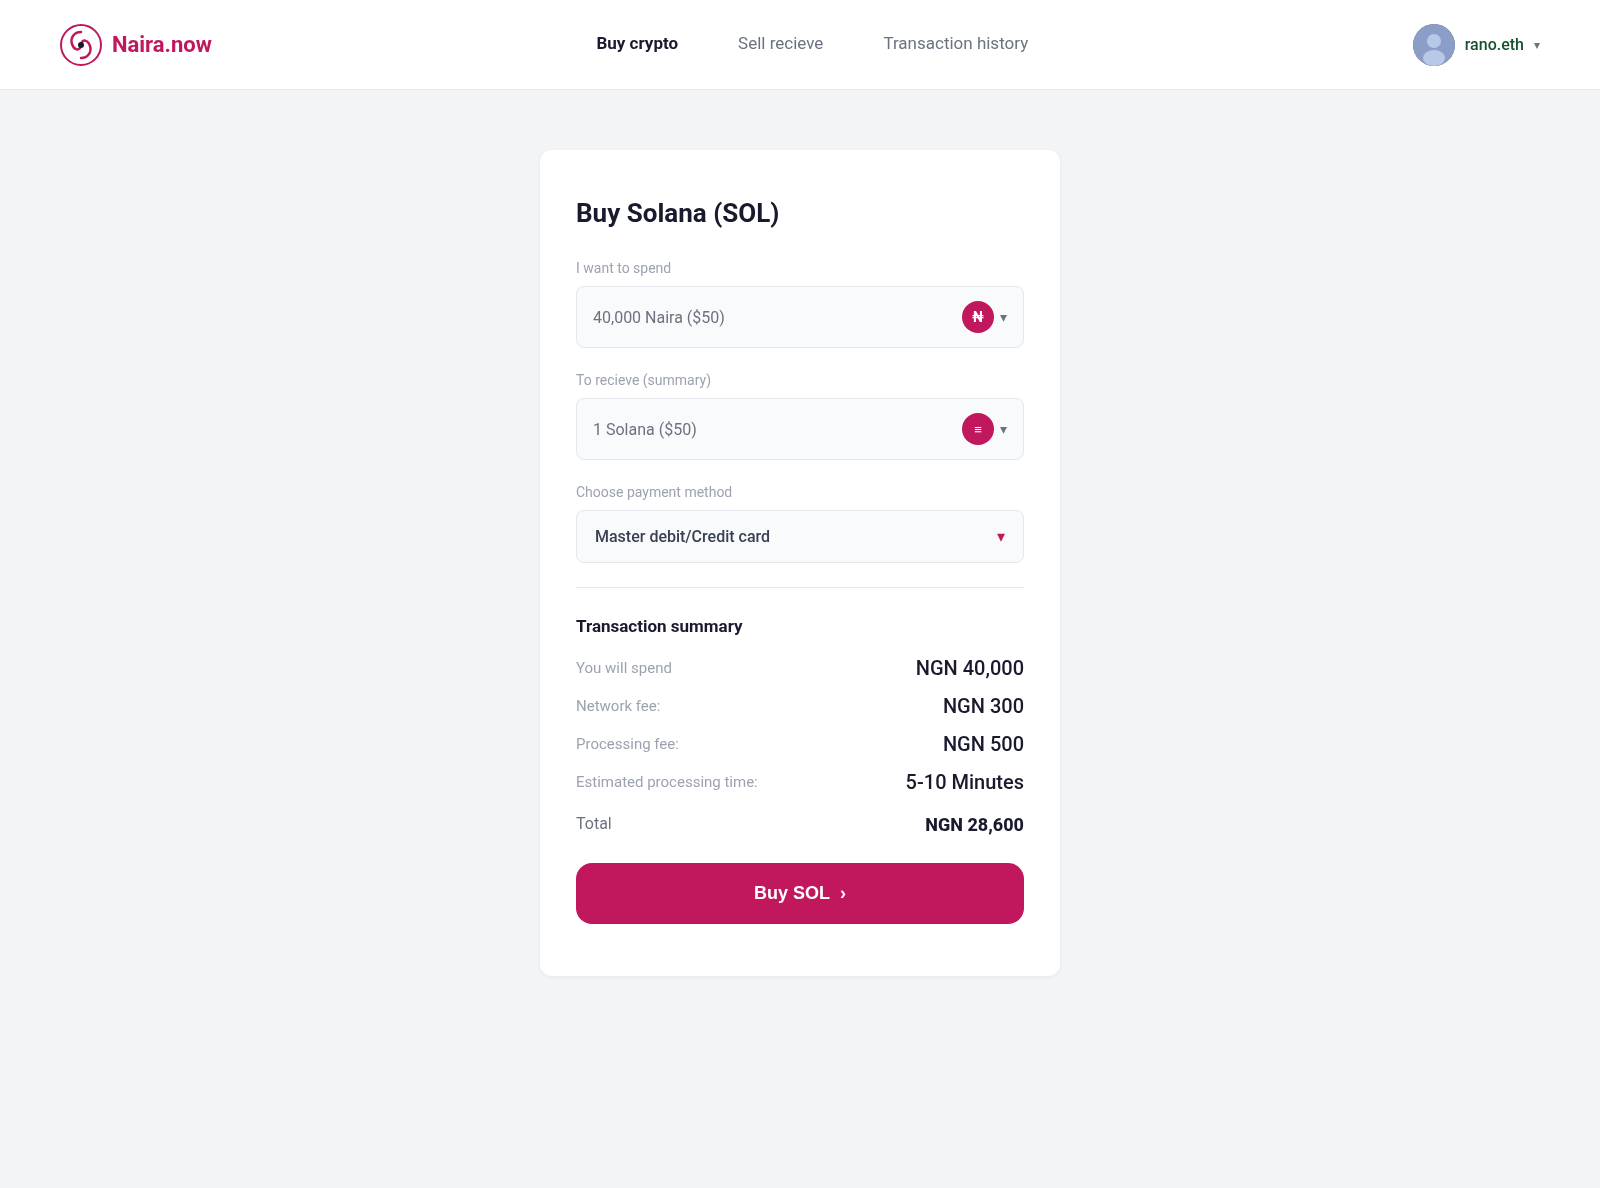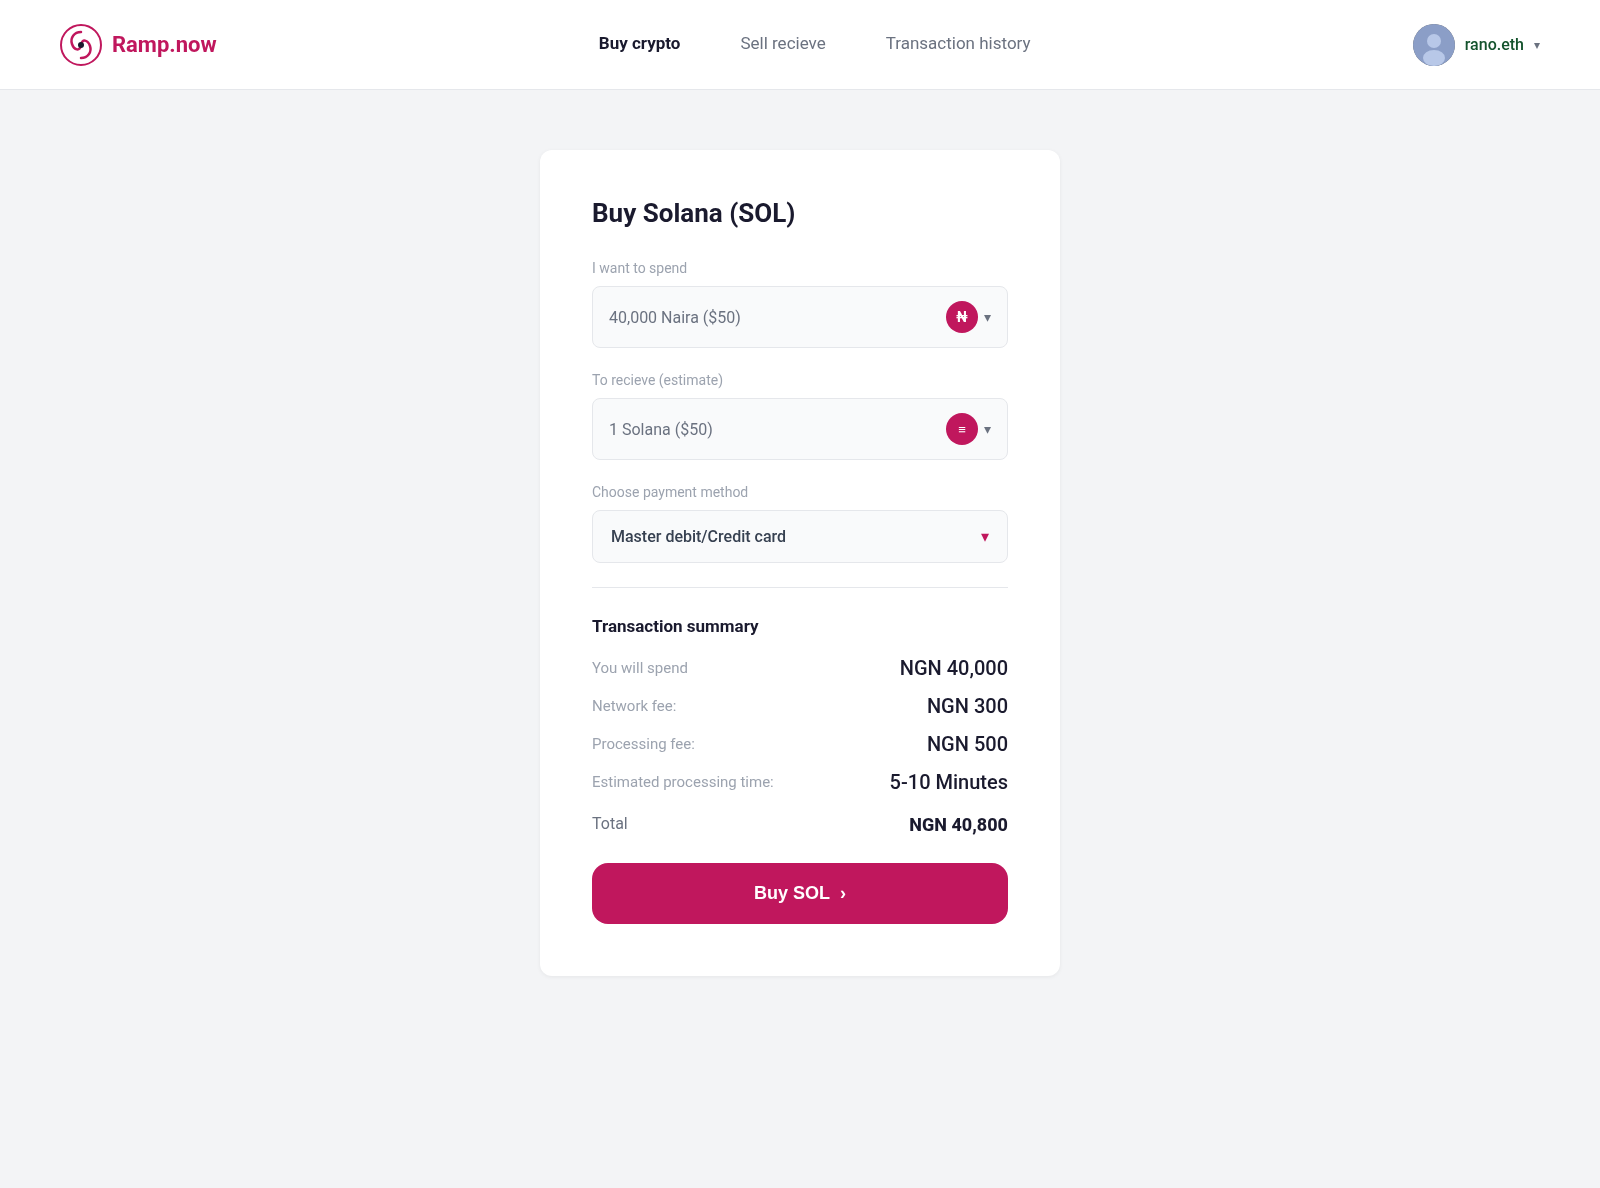"Ramp." span { text: Ramp -> Naira }
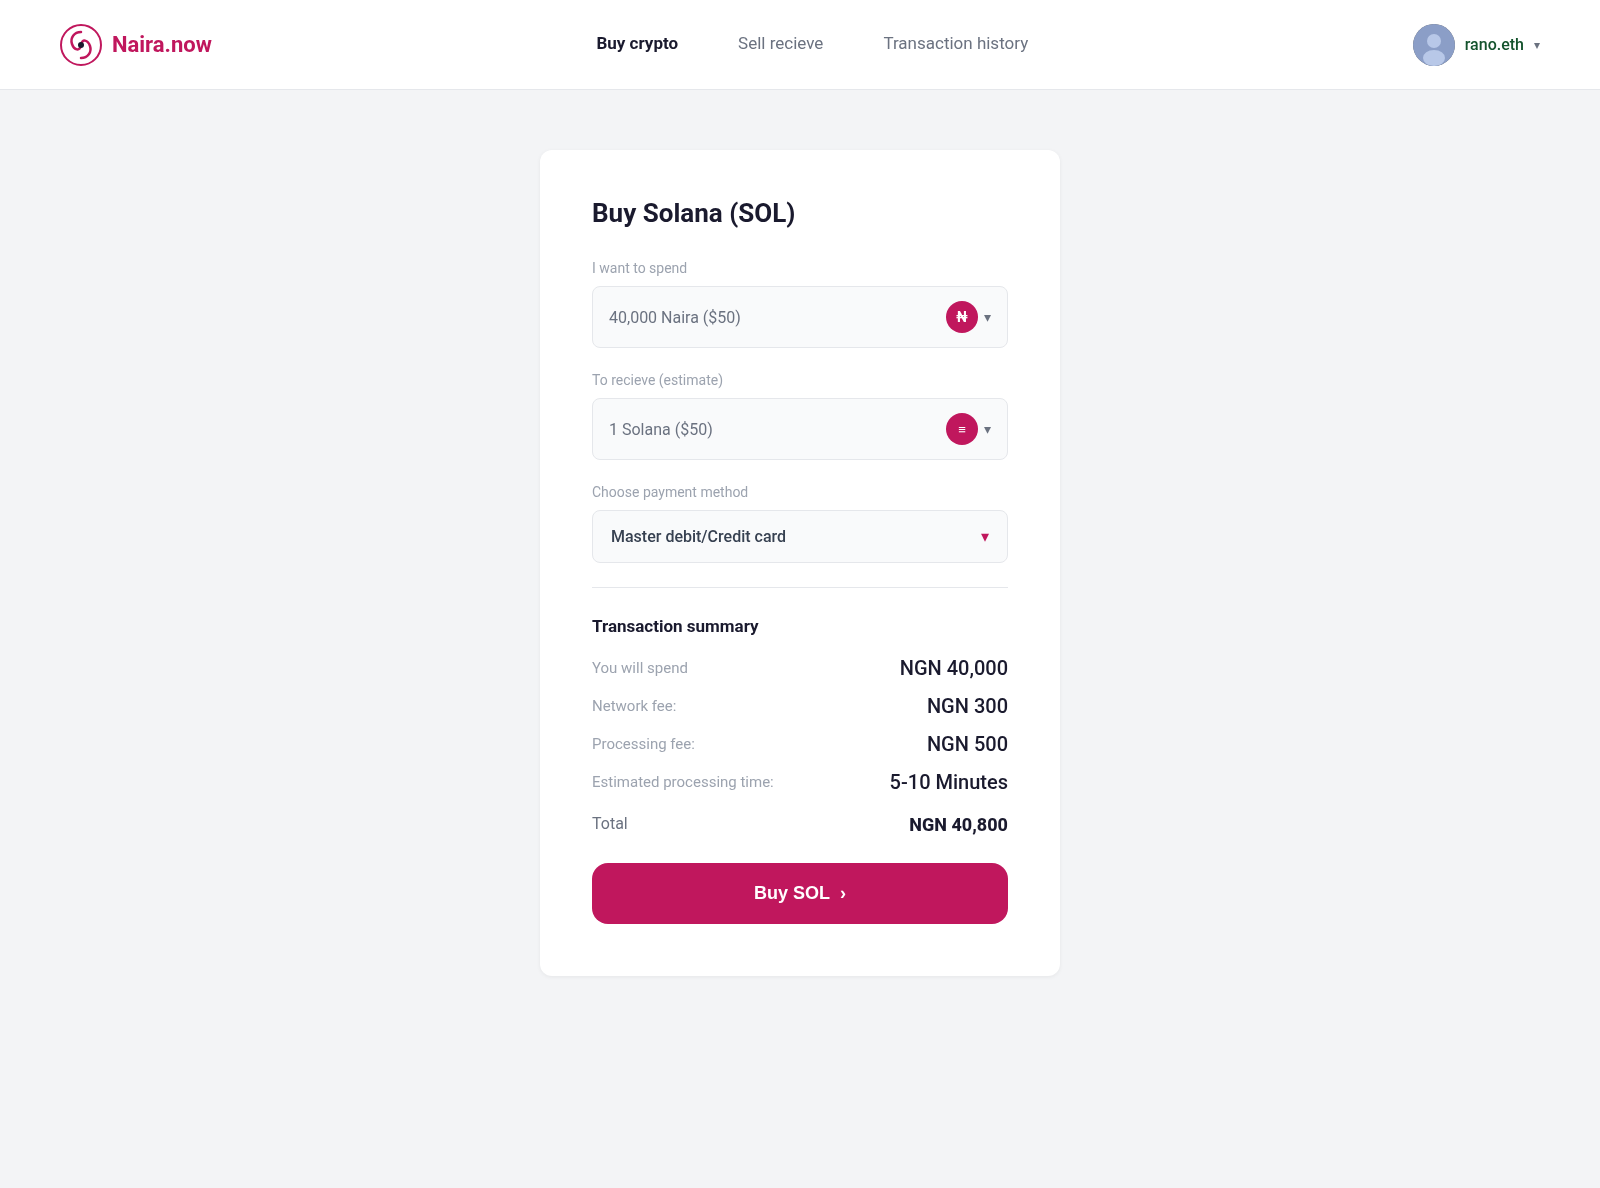"Buy Solana (SOL)" .card { padding: 48px 52px 52px -> 48px 36px 52px }
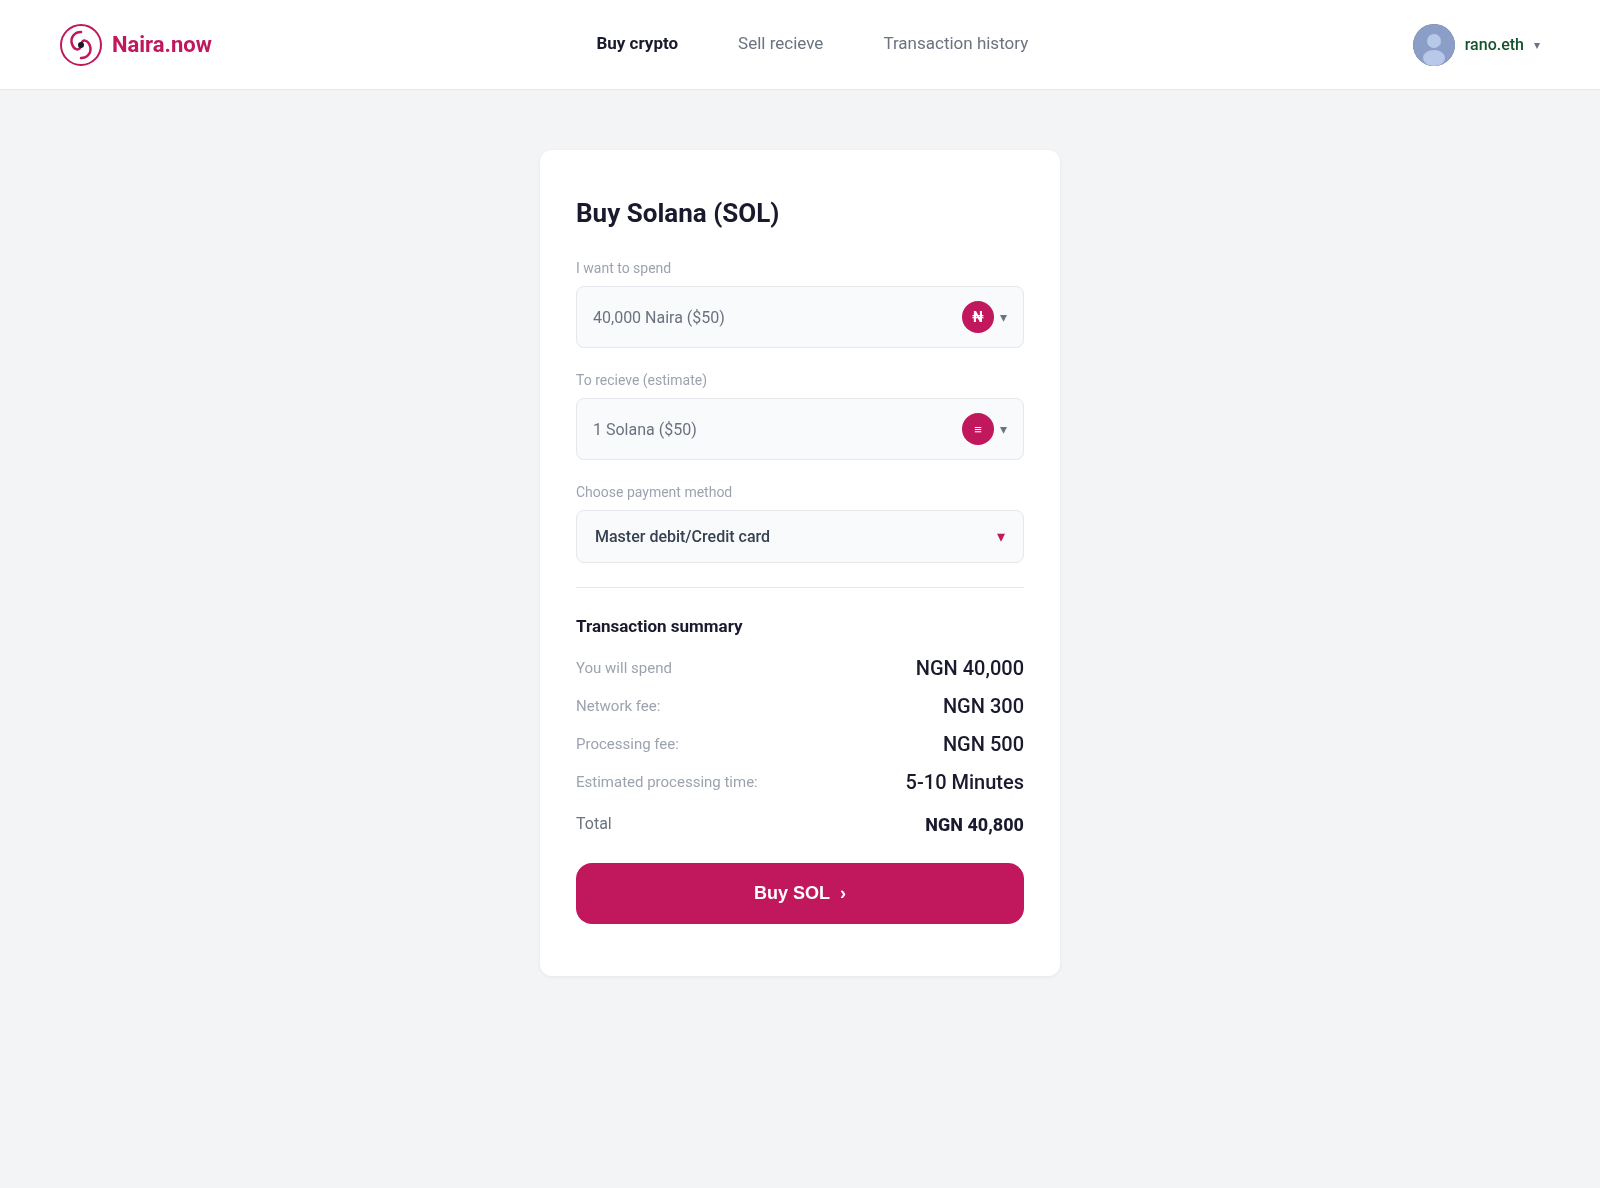"To recieve (estimate)" p.field-label { text: estimate -> summary }
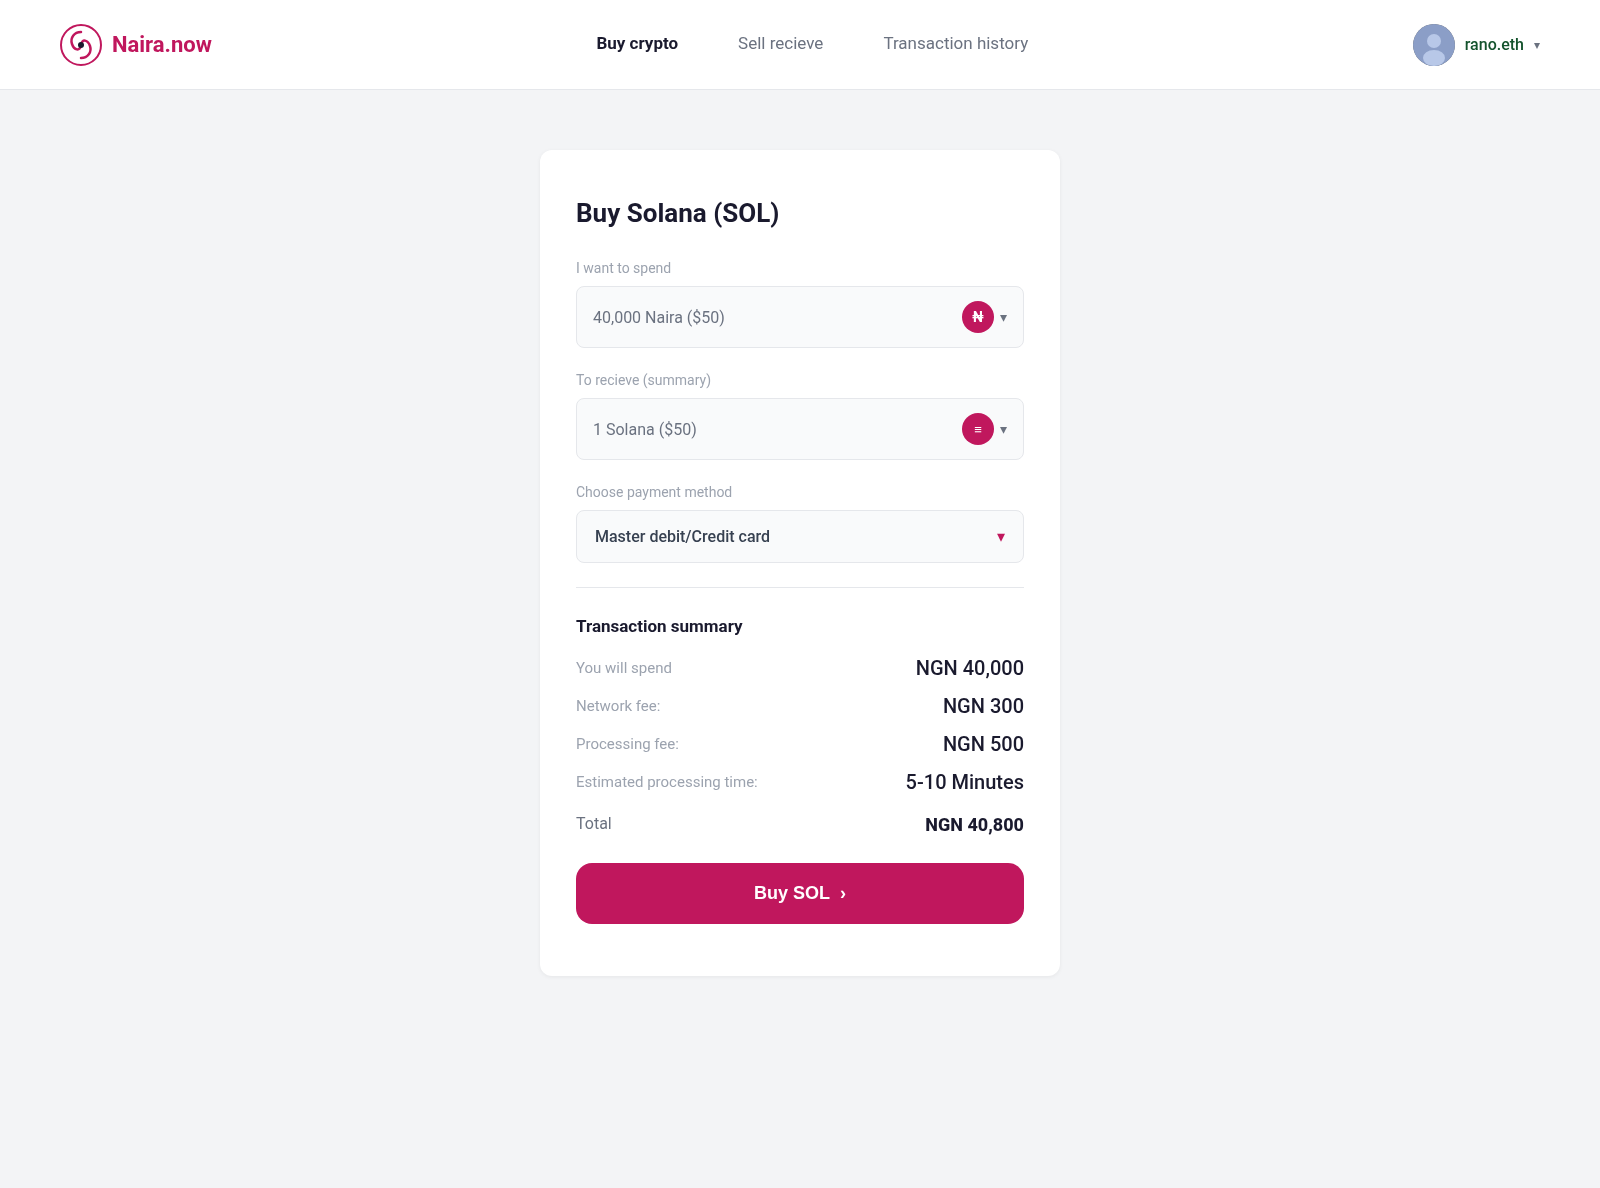"NGN 40,800" span.total-value { text: 40,800 -> 28,600 }
